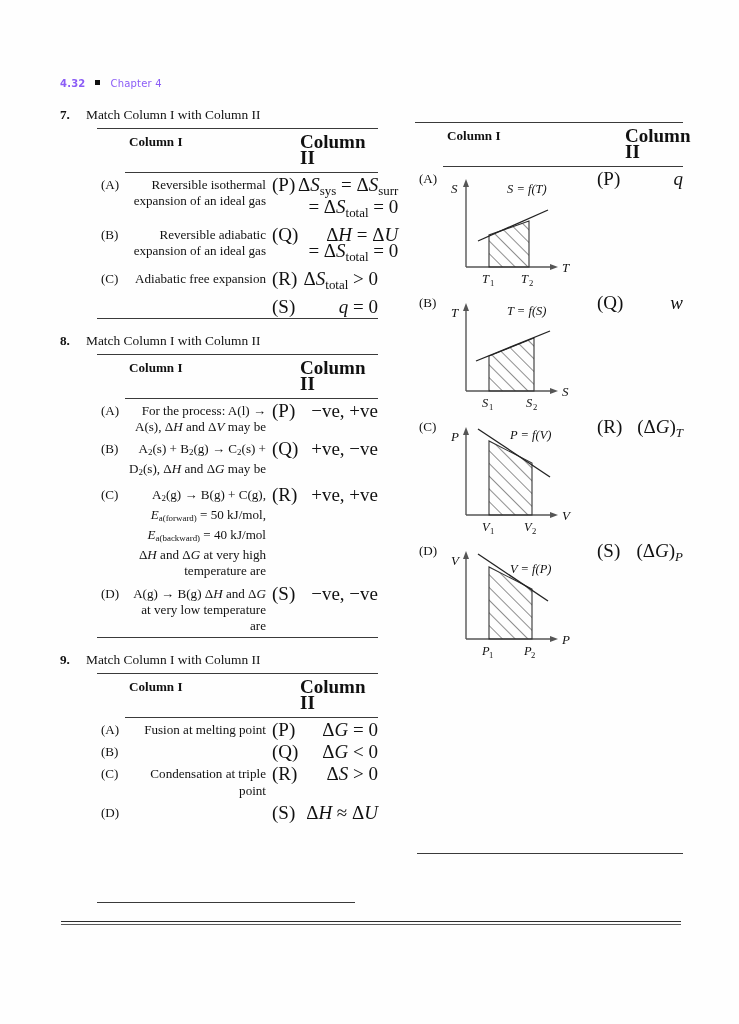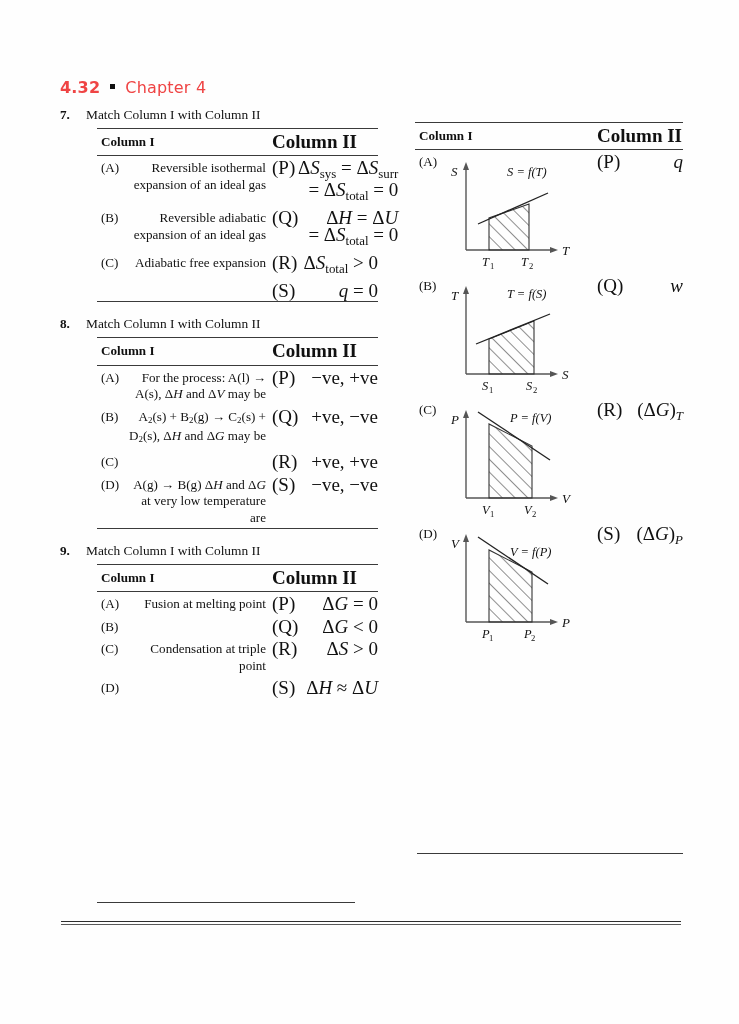"4.32" .runhead { color: #ef4444 -> #8b5cf6; font-size: 16px -> 10px }
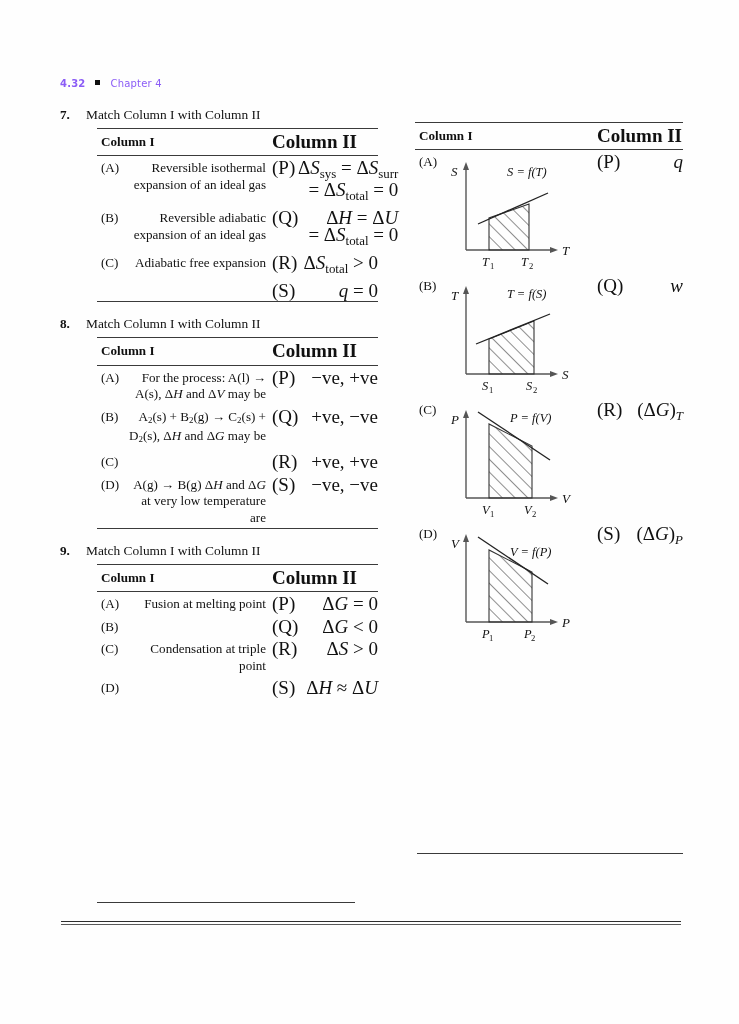"Column I" .mhead { margin-left: none -> 28px }
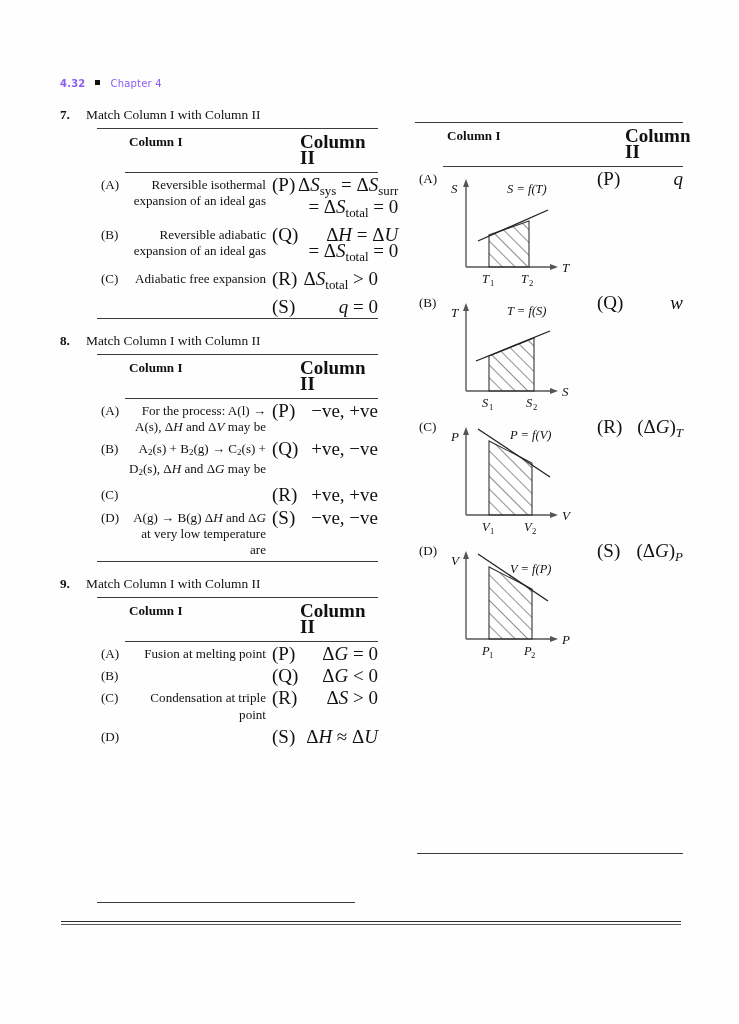"A2(g) → B(g) + C(g)," span.body { html: none -> <span>A<span>2</span>(g) → B(g) + C(g),<br> <i>E</i><span>a(forward)</span> = 50 kJ/mol,<br> <i>E</i><span>a(backward)</span> = 40 kJ/mol<br> Δ<i>H</i> and Δ<i>G</i> at very high temperature are</span> }
